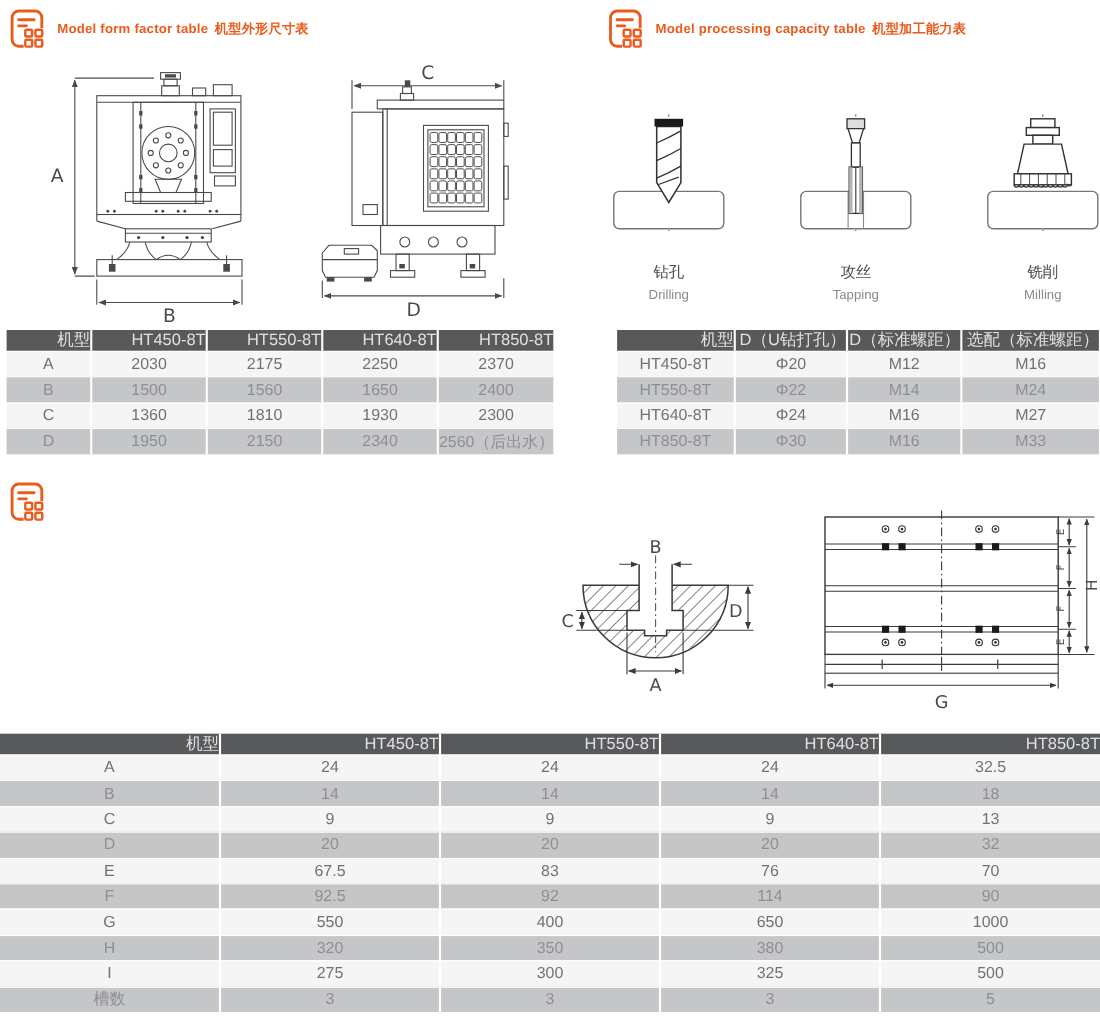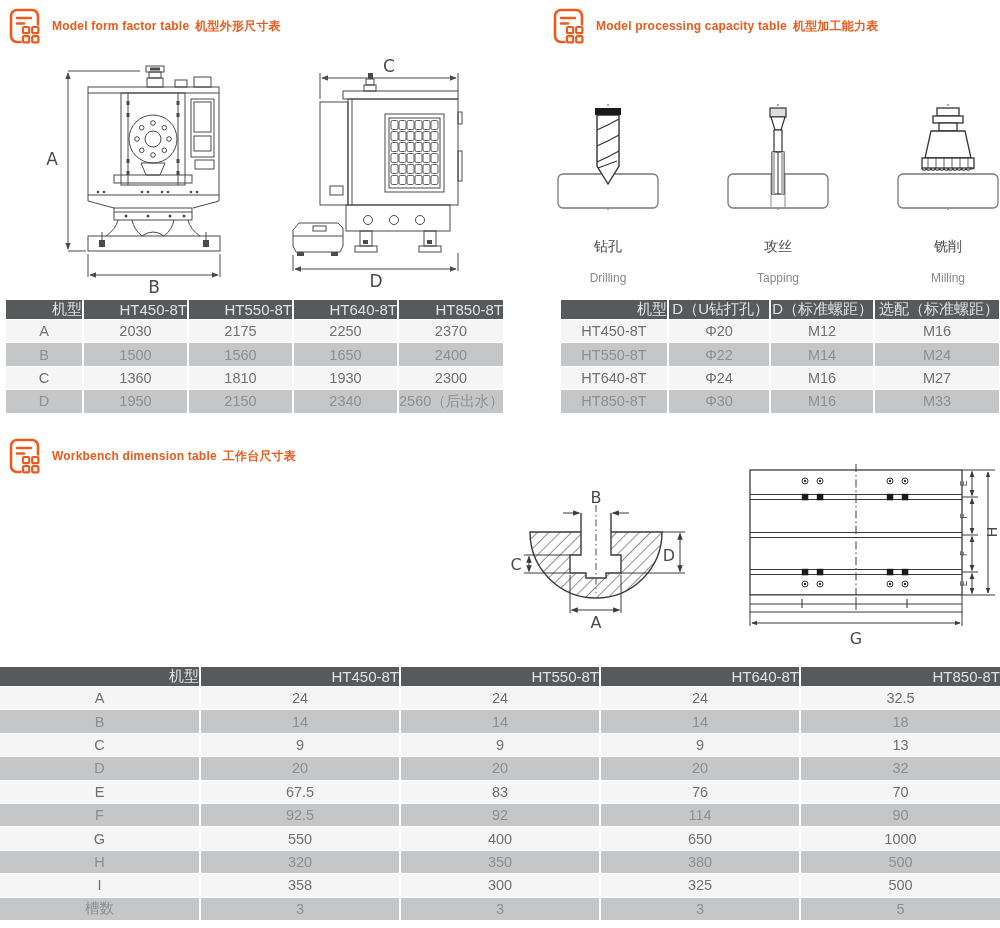"Drilling" .op .en { margin-top: 15px -> 4px }
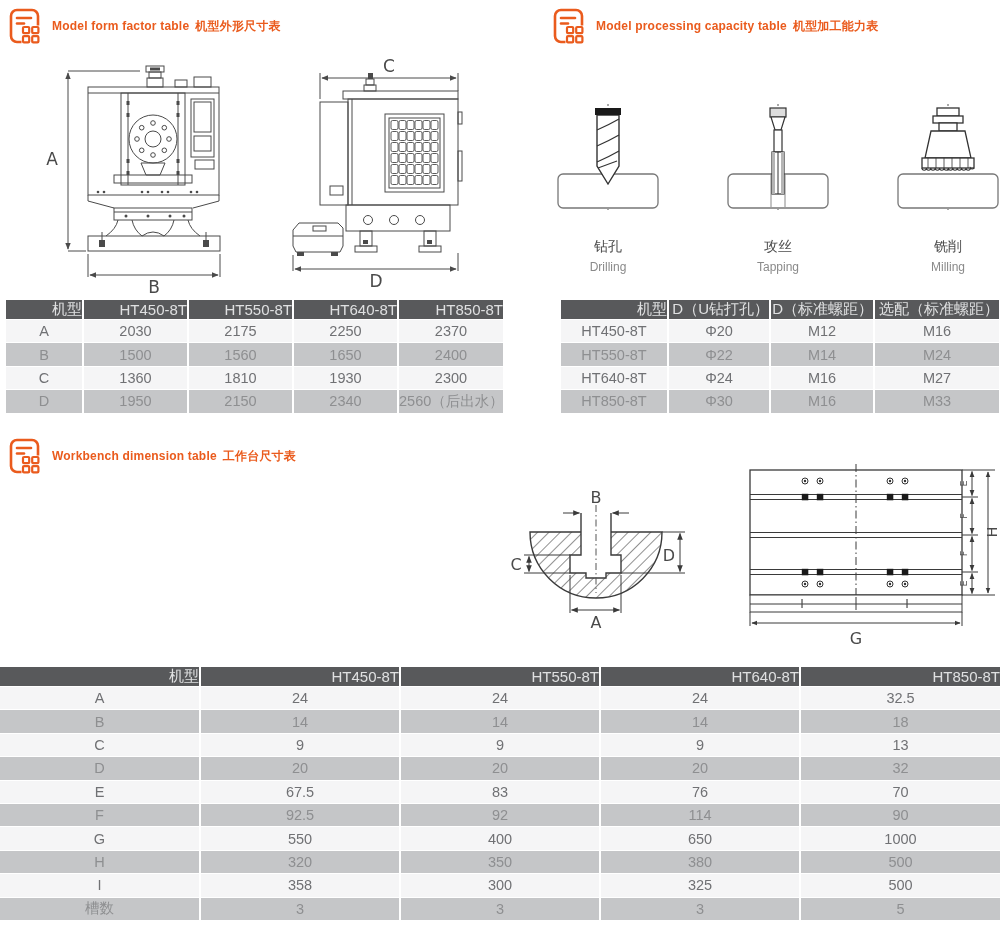"Workbench dimension table 工作台尺寸表" span.htext { html: <span><span>Workbench dimension table</span><span>工作台尺寸表</span></span> -> none }
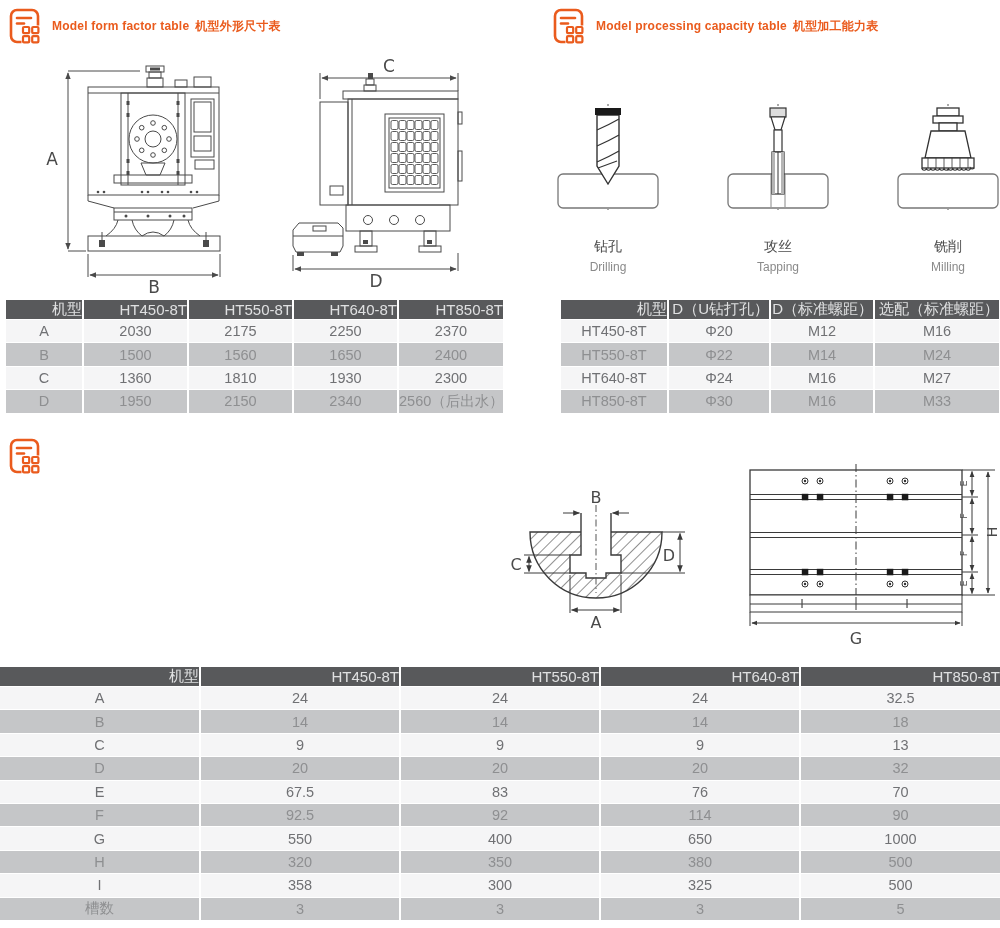"358" td { text: 358 -> 275 }
